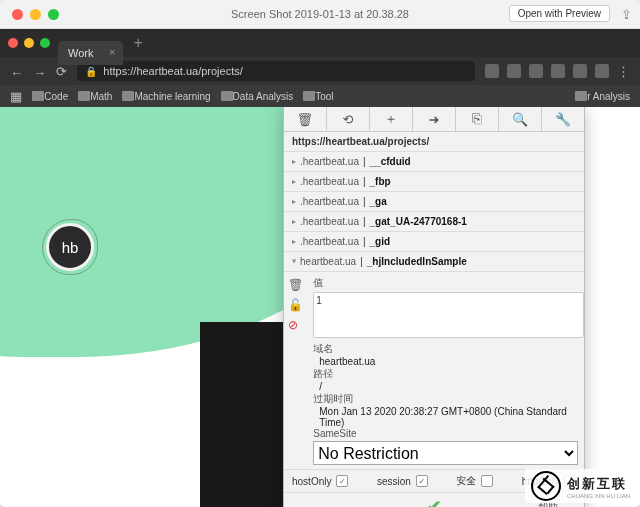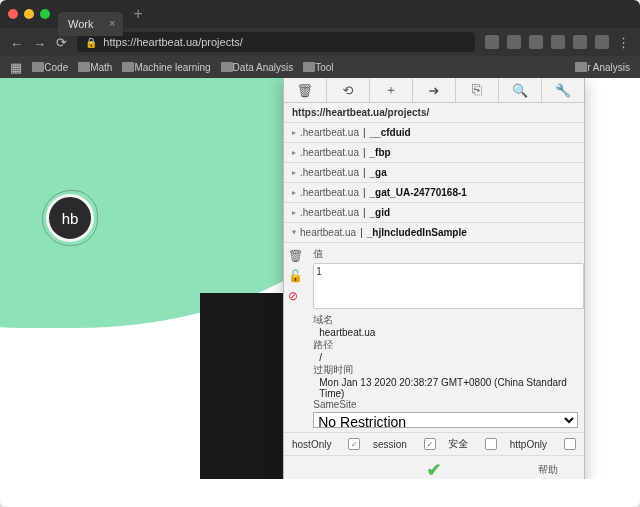"Screen Shot 2019-01-13 at 20.38.28" div.mac-bar { html: none -> <div> <div> <div></div> <div></div> <div></div> </div> <span>Screen Shot 2019-01-13 at 20.38.28</span> <span>Open with Preview</span> <span>⇪</span> </div> }
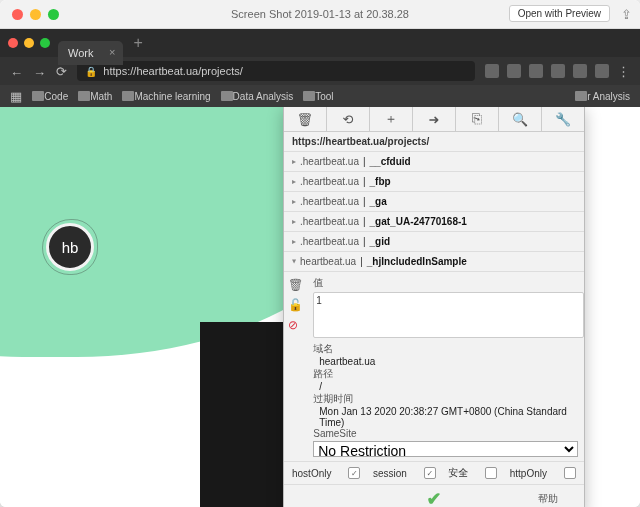"No Restriction" .samesite select { font-size: 14px -> 16px; height: 16px -> 24px }
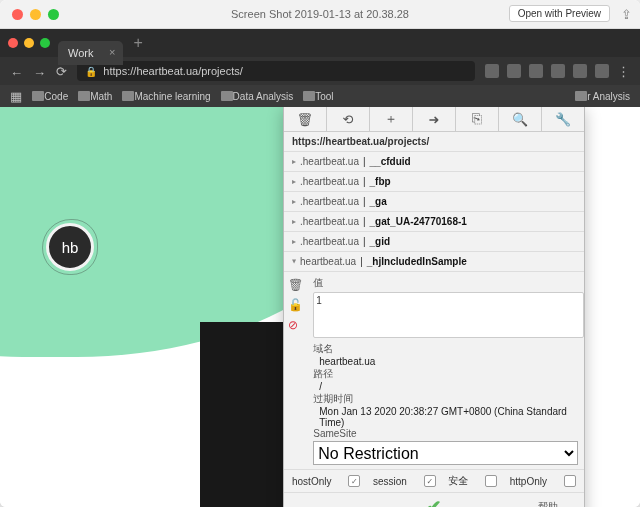"hostOnly" .flag { gap: 17px -> 5px }
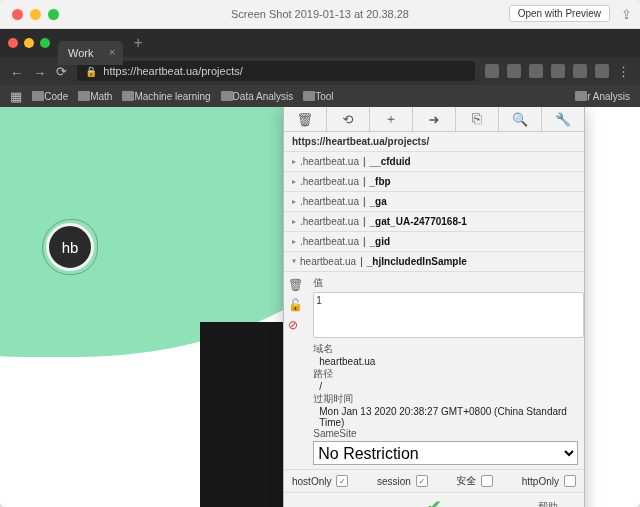"创新互联" div.wm { html: none -> <div> <div></div> <div> <span>创新互联</span> <span>CHUANG XIN HU LIAN</span> </div> </div> }
